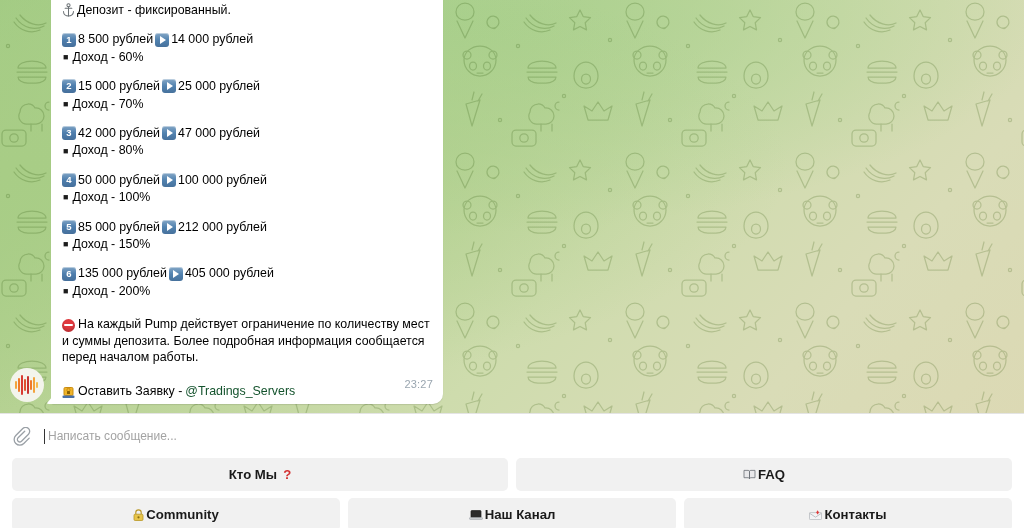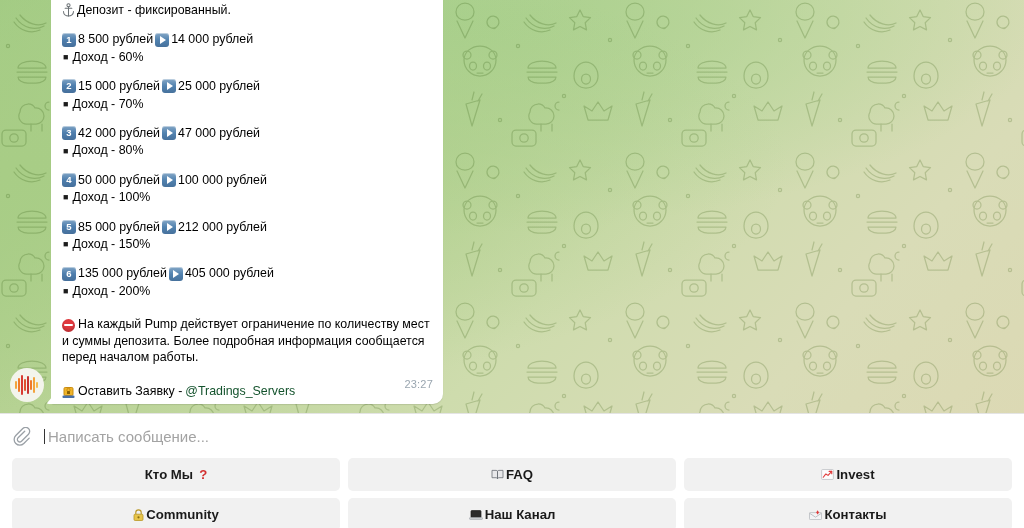"Написать сообщение..." .placeholder { font-size: 15px -> 12px }
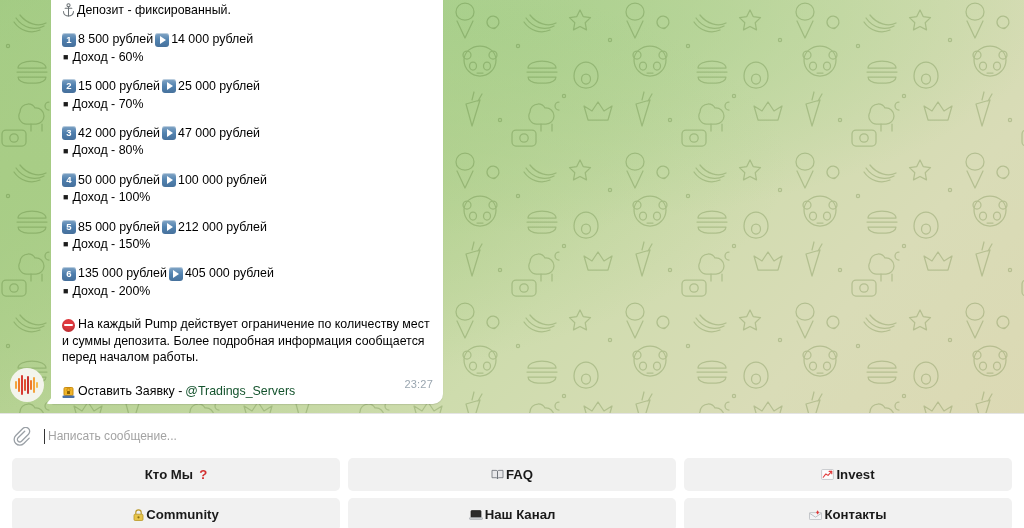"Invest" div.kb-btn { html: <div> <svg> <rect></rect> <polyline></polyline> <polyline></polyline> </svg> <span>Invest</span> </div> -> none }
